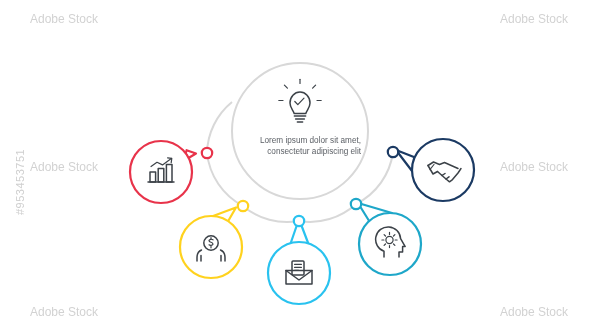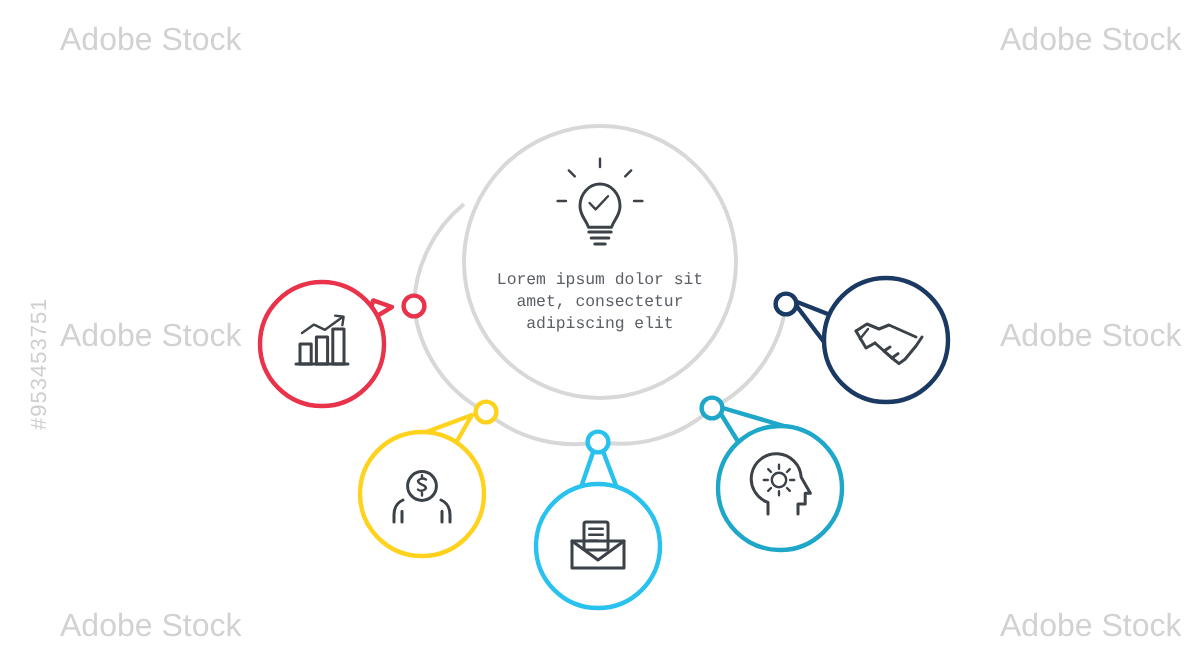"Adobe Stock" .wm-logo { font-size: 16px -> 12px }
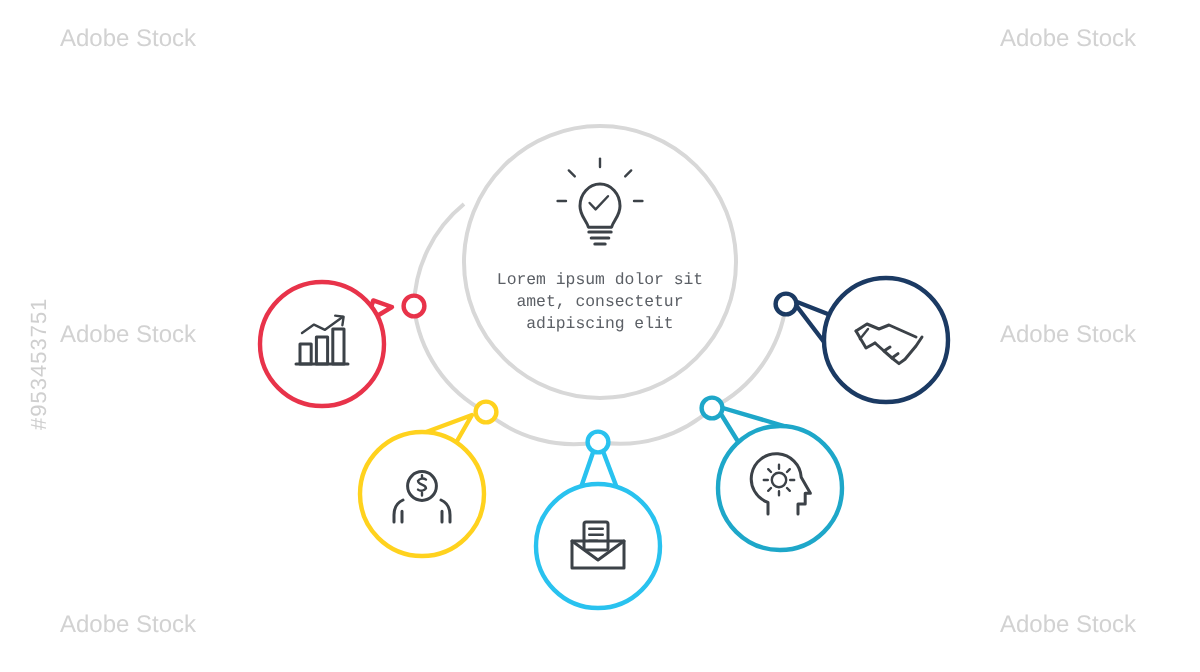"Lorem ipsum dolor sit amet," .centertext { font-family: Liberation Mono, monospace -> Liberation Sans, sans-serif; text-align: center -> right }
